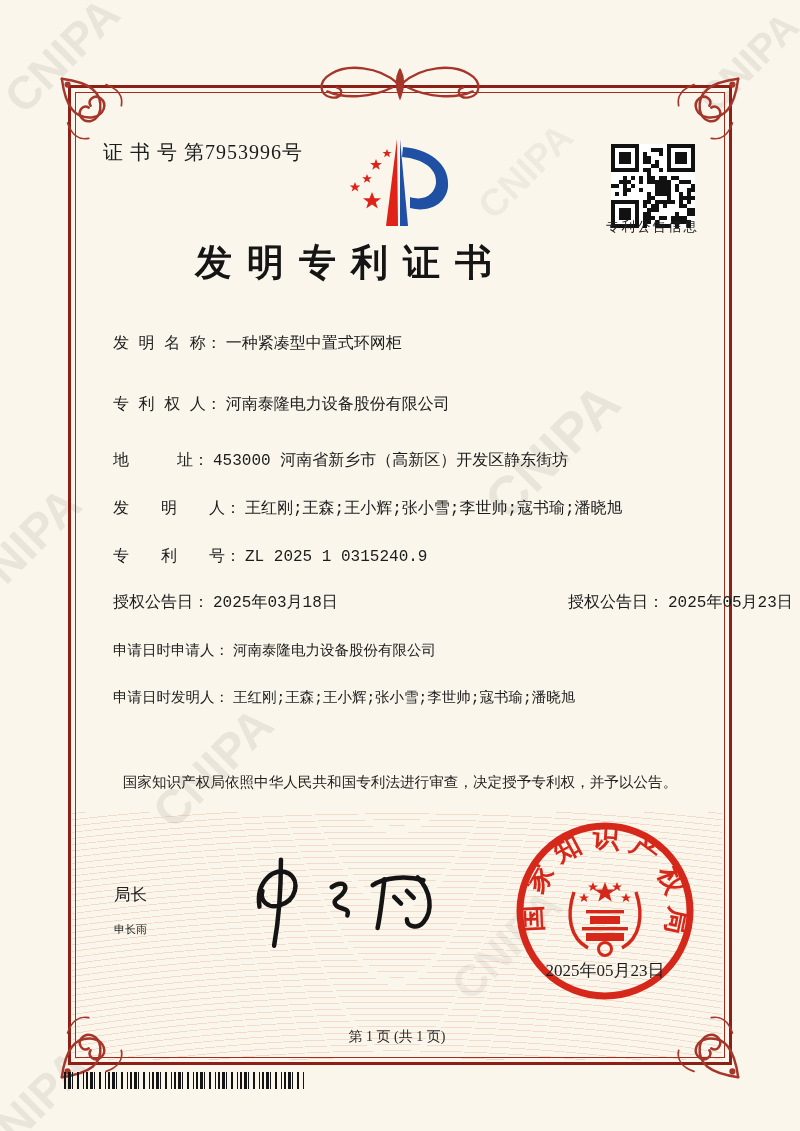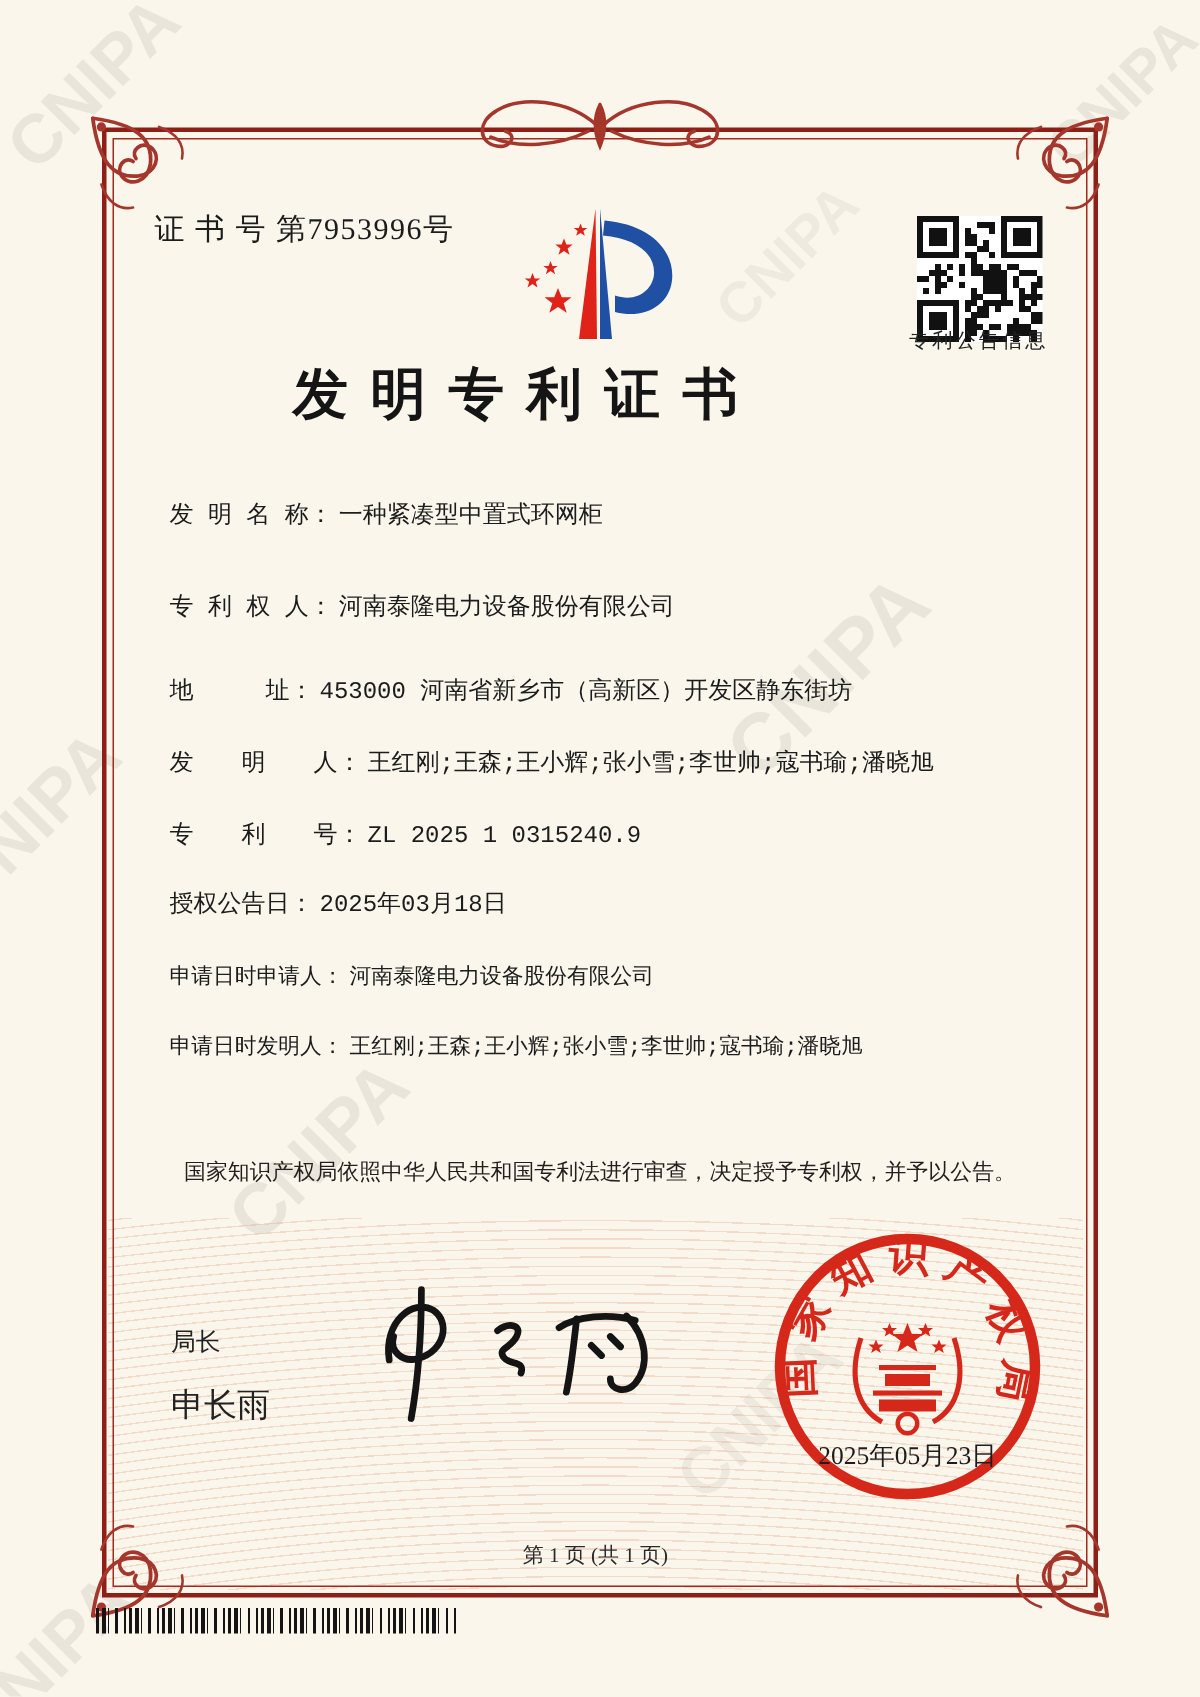"授权公告日： 2025年05月23日" span.col2 { html: none -> <span> <span>授权公告日：</span><span>2025年05月23日</span> </span> }
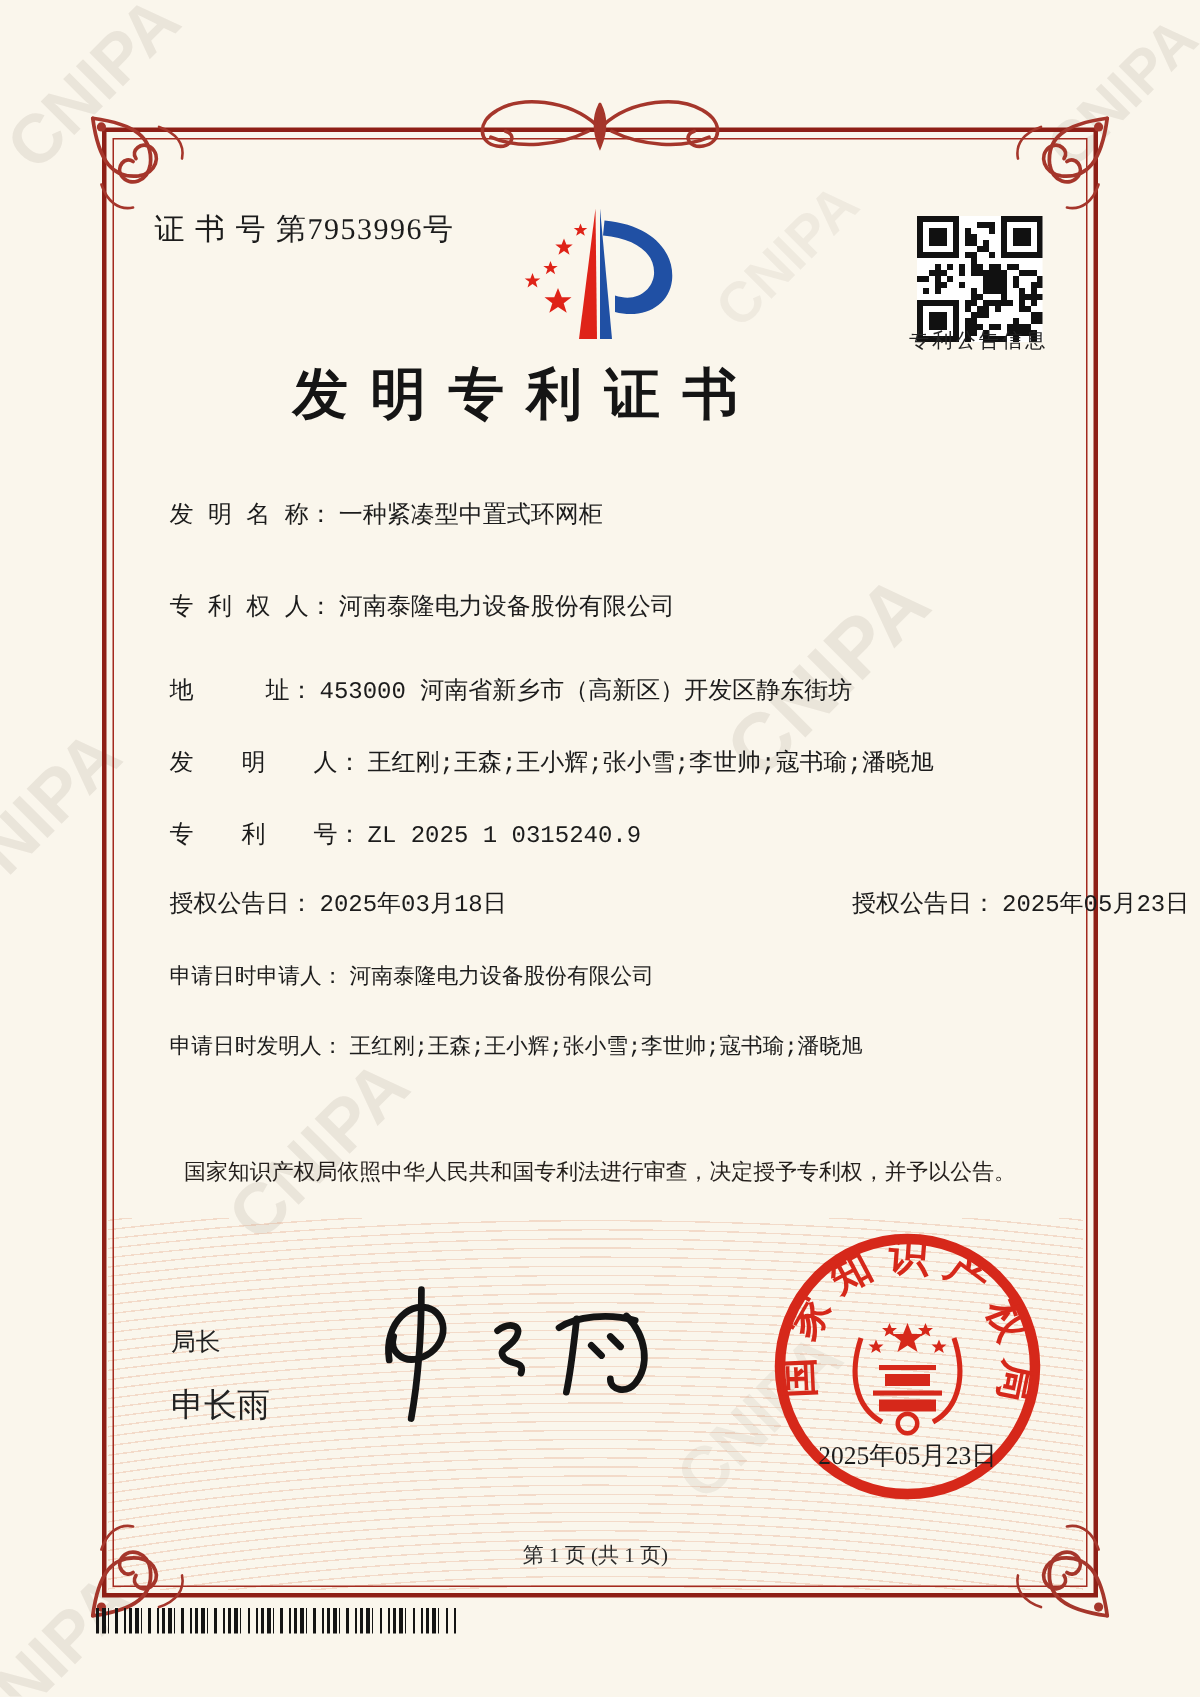"申长雨" .sig-name { font-size: 22px -> 11px }
